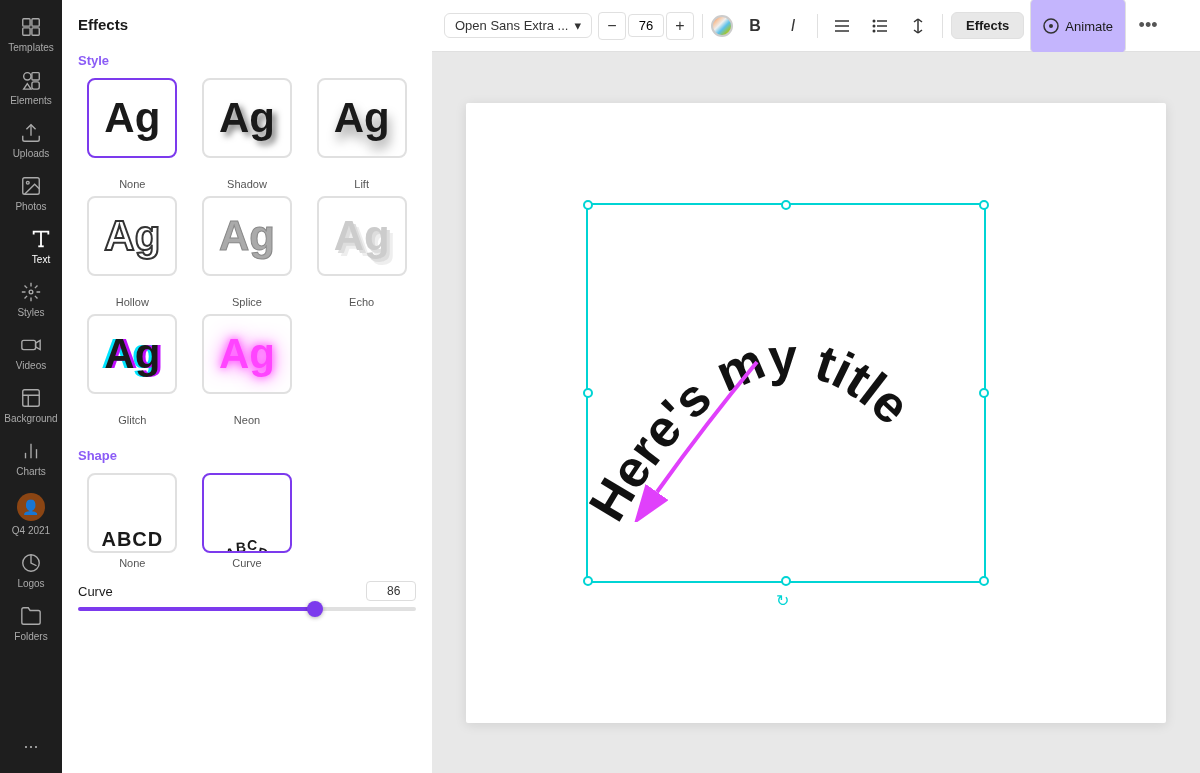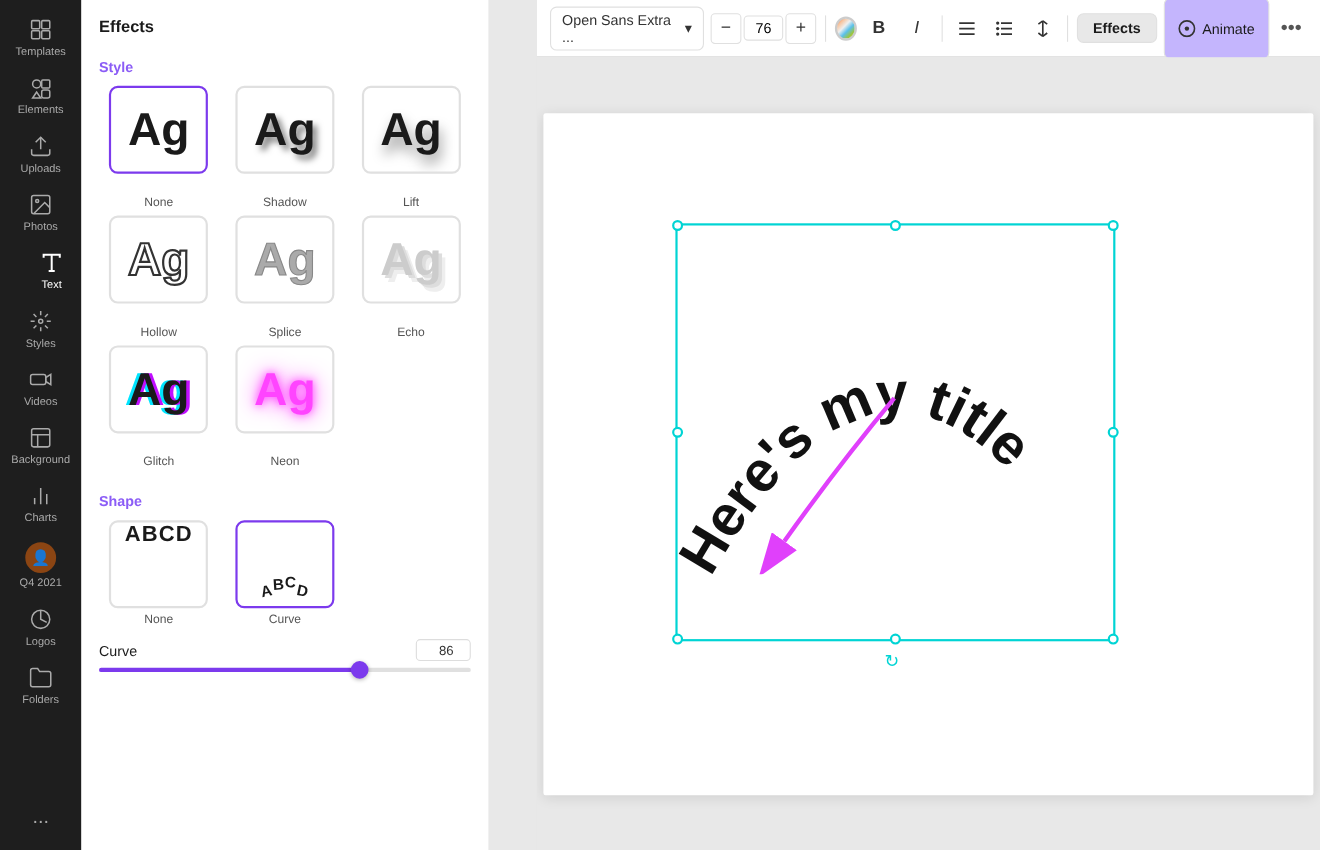"Open Sans Extra ..." .main-area { margin-left: 44px -> none }
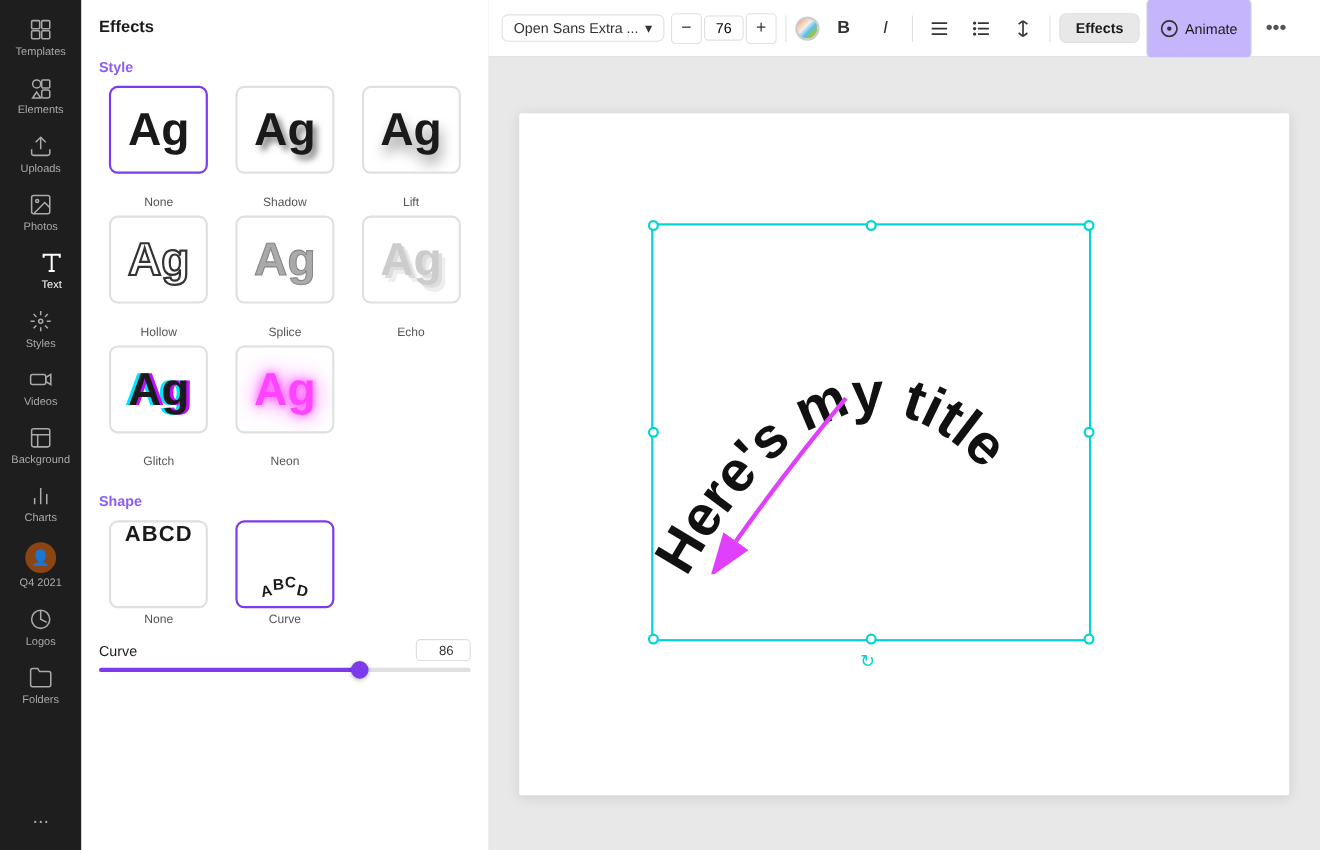"Templates" .sidebar { width: 74px -> 62px }
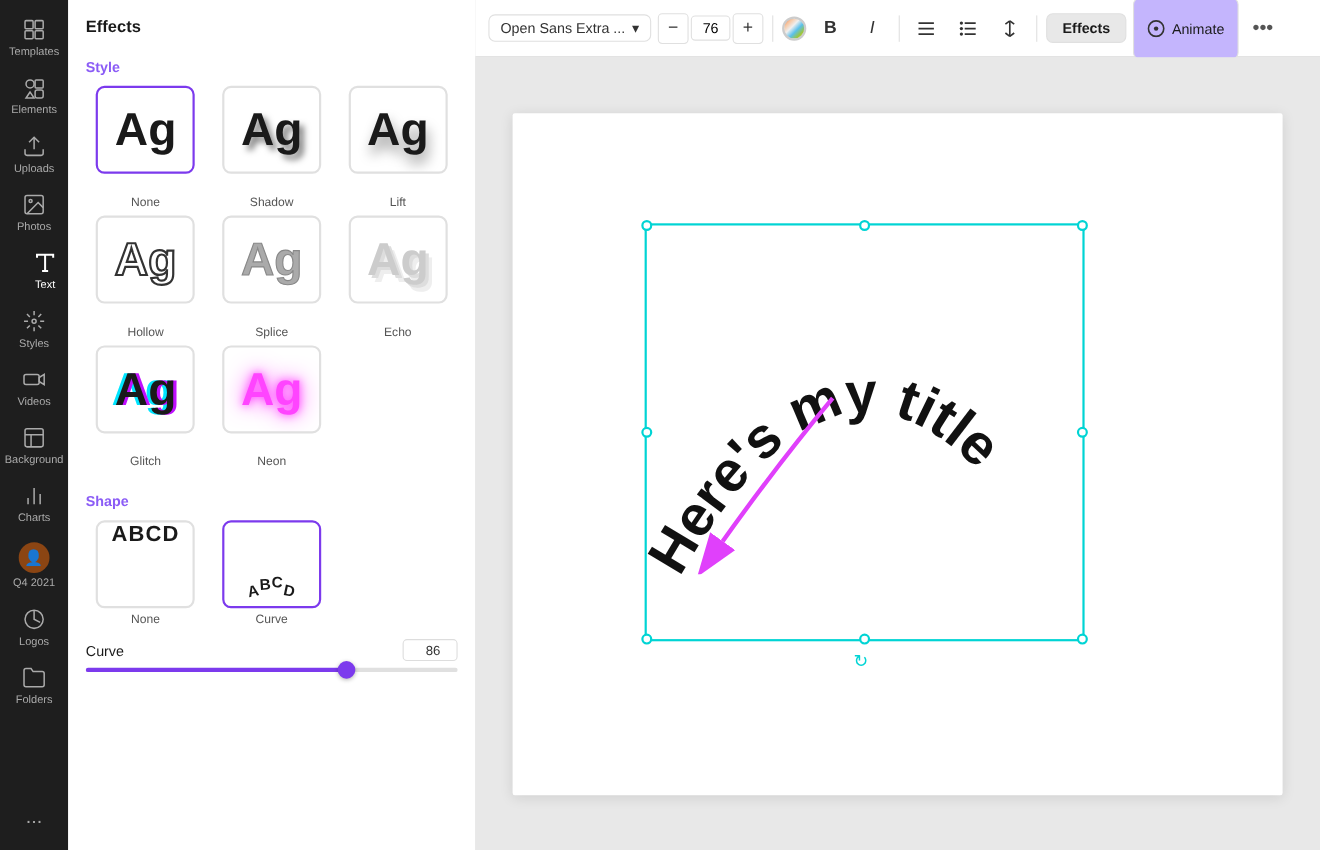"ABCD" .shape-card-box { align-items: flex-start -> flex-end }
